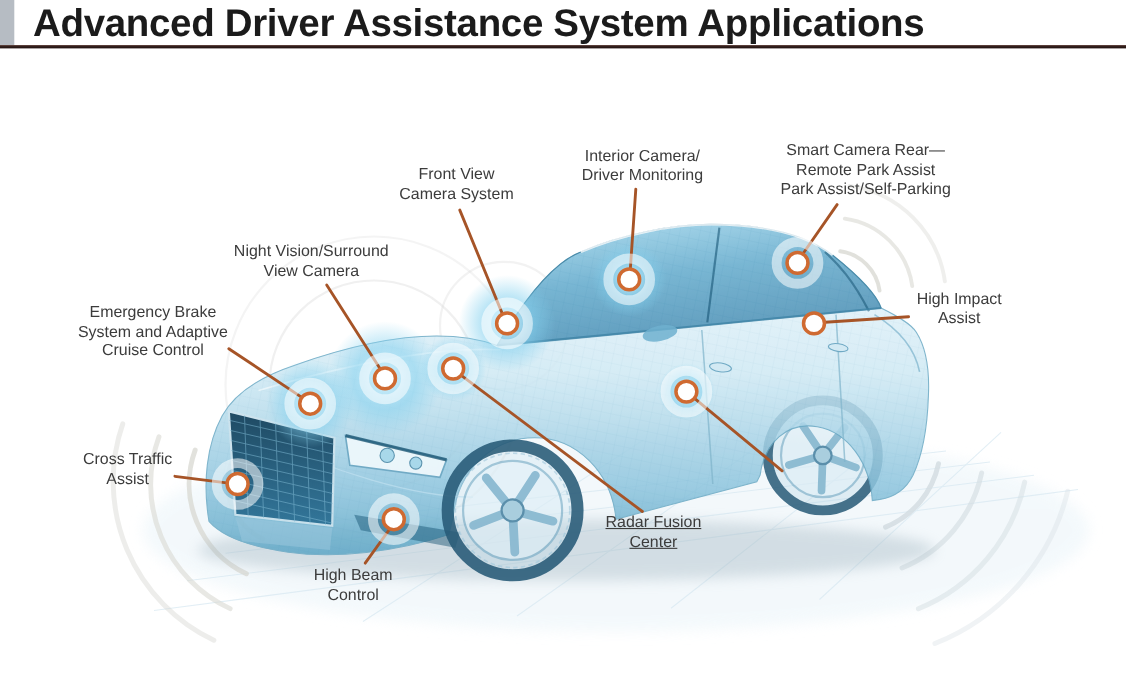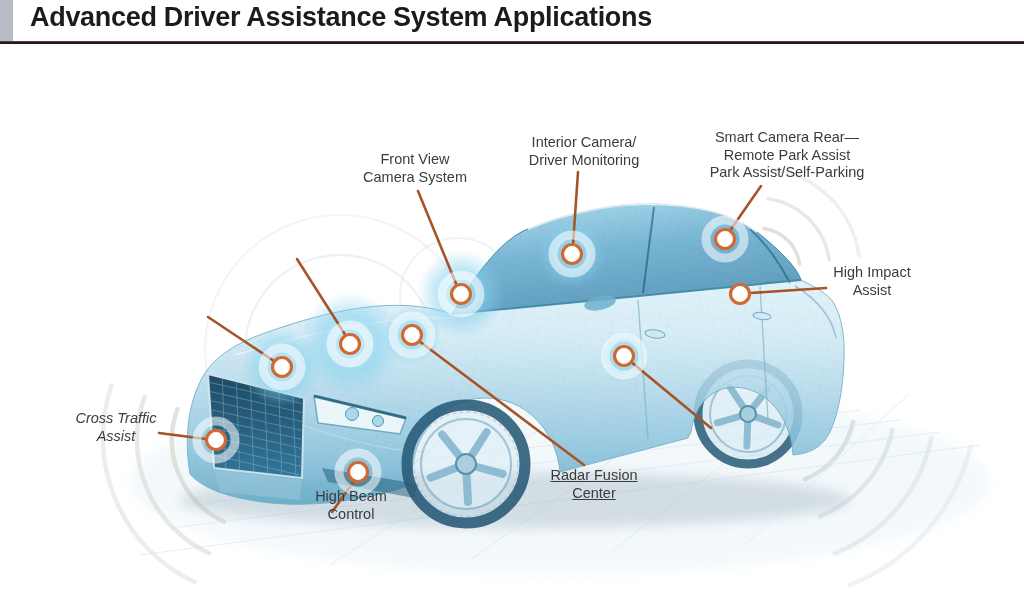"Advanced Driver Assistance System" .page-title { font-size: 27px -> 35px }
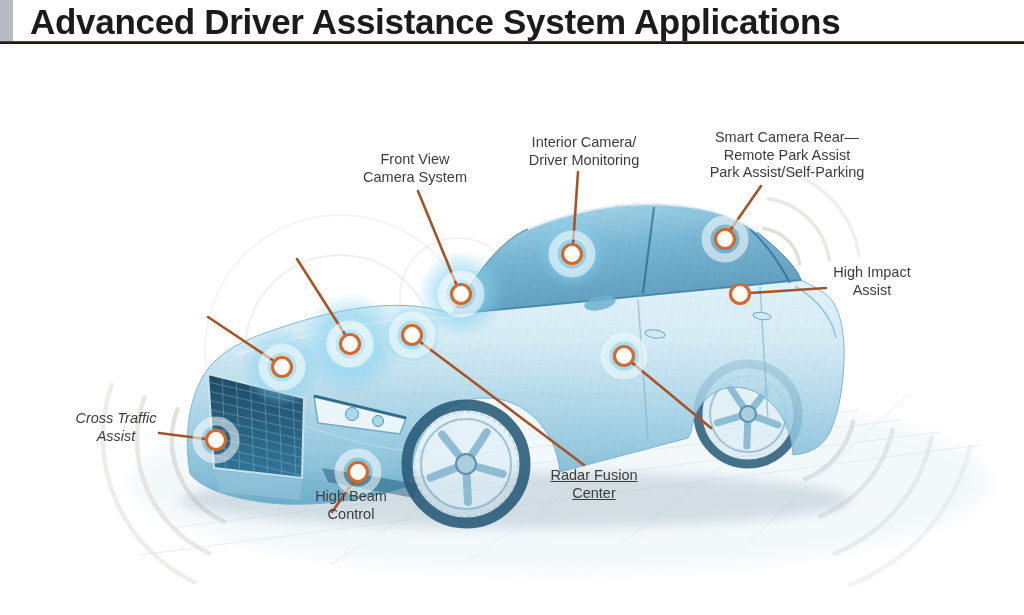"Night Vision/Surround" div.callout-label { html: none -> <div>Night Vision/Surround View Camera</div> }
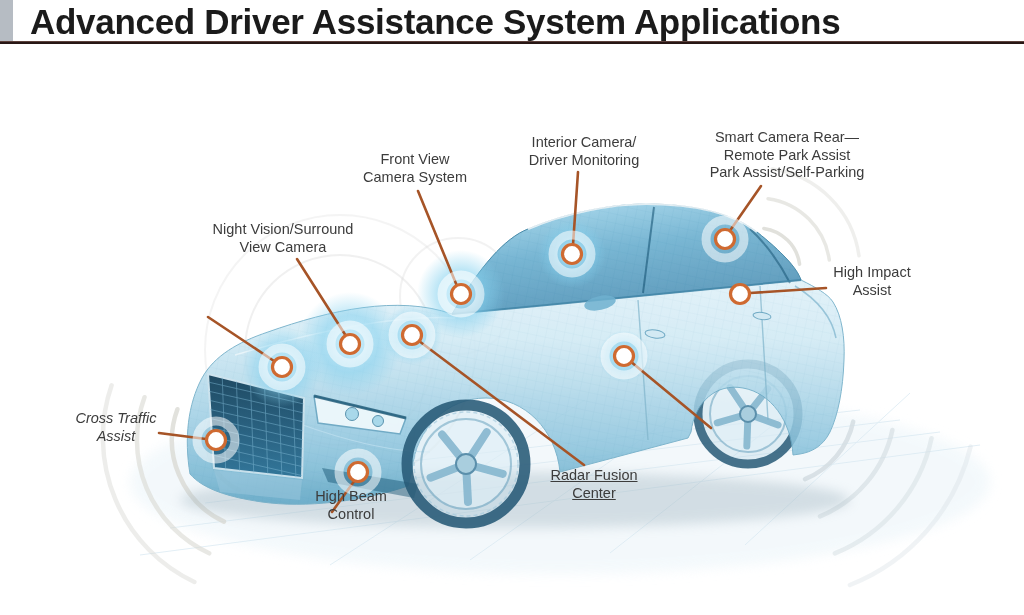"Emergency Brake" div.callout-label { html: none -> <div>Emergency Brake System and Adaptive Cruise Control</div> }
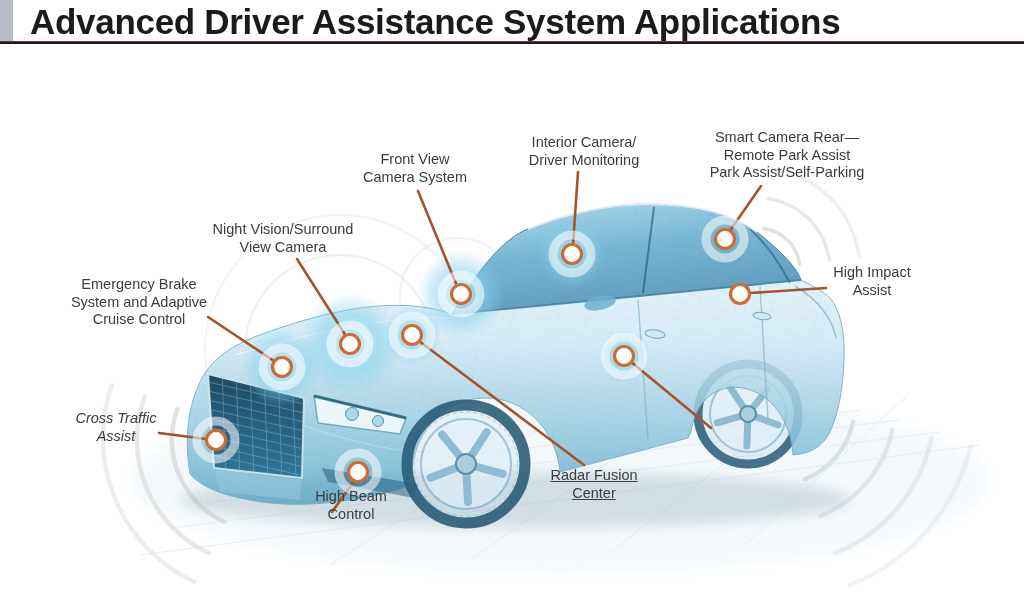"Cross Traffic" .lbl-cross-traffic { font-style: italic -> none }
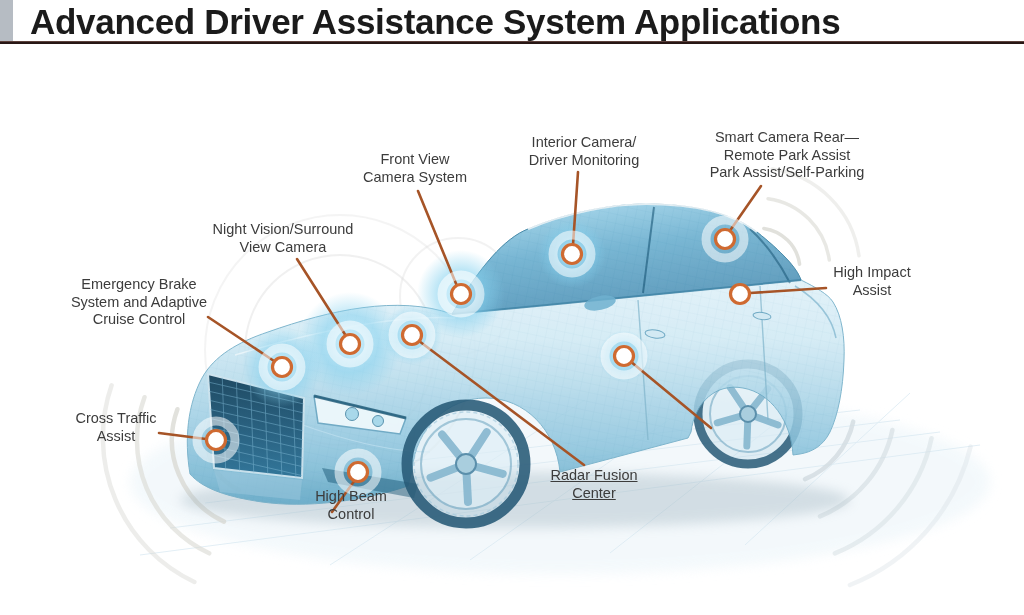"High Beam" .lbl-high-beam { margin-left: 30px -> none; top: 488px -> 515px }
